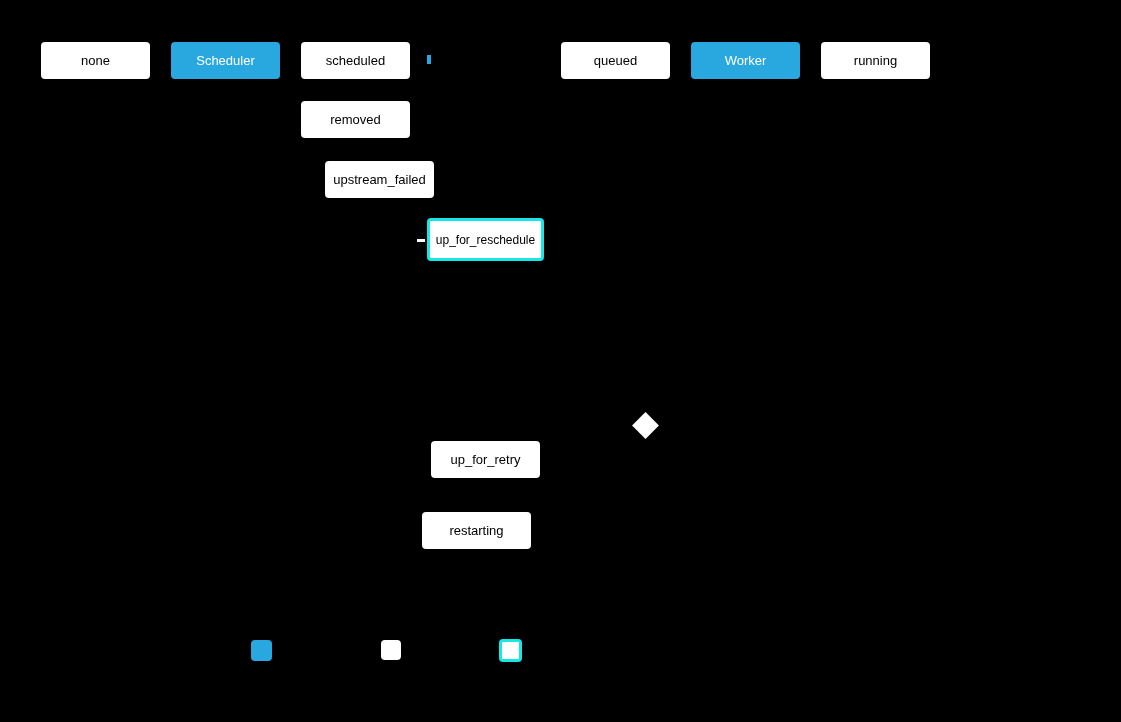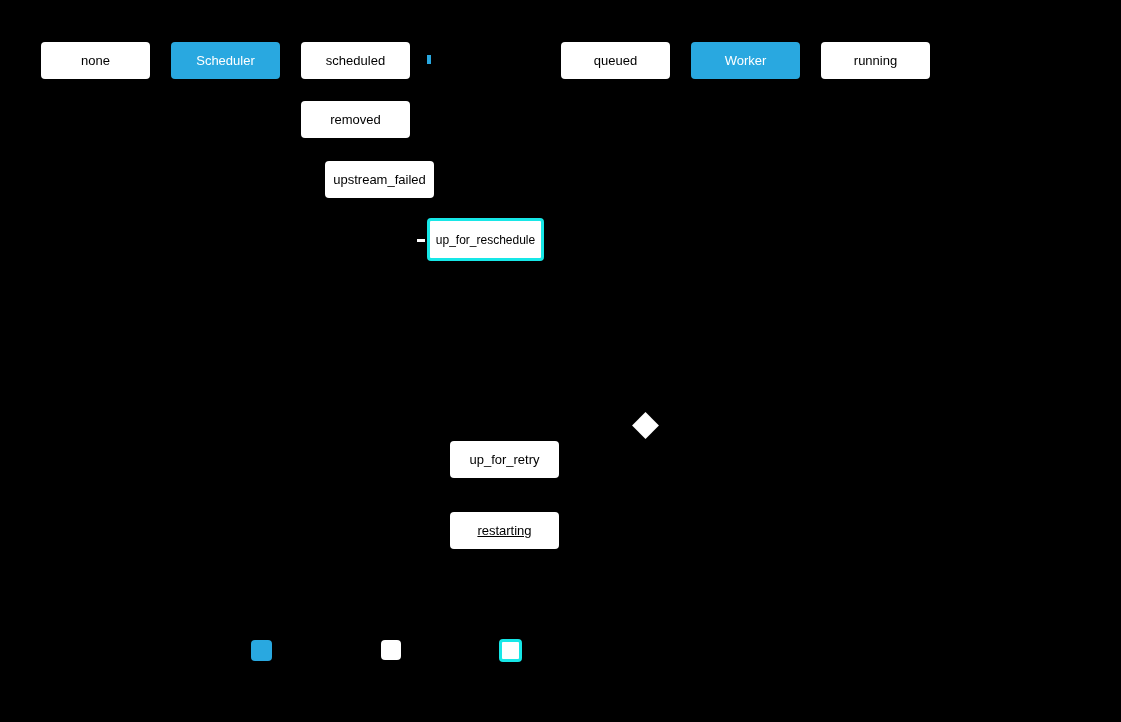"up_for_retry" div.node { left: 450px -> 431px }
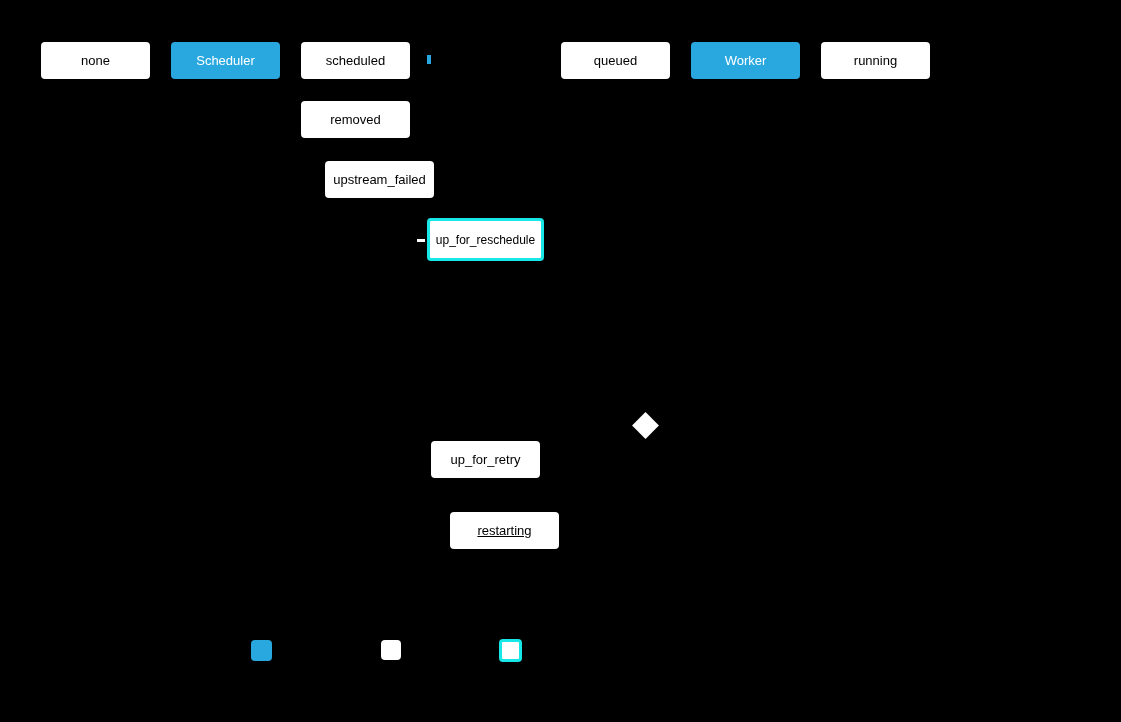"restarting" div.node { left: 450px -> 422px; text-decoration: underline -> none }
